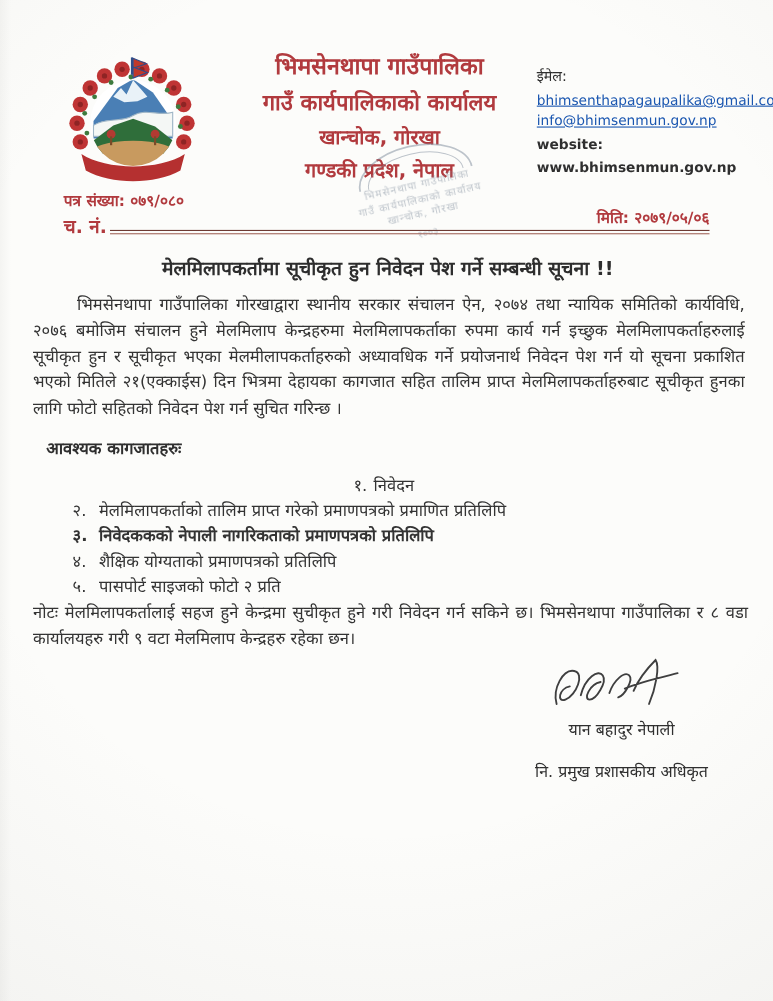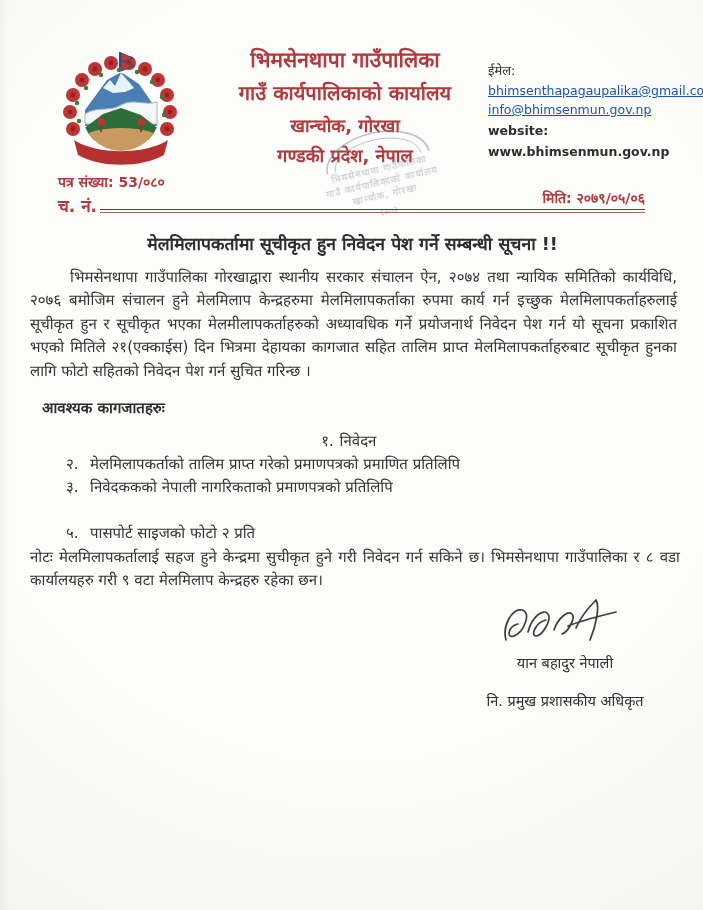"पत्र संख्या: 53/०८०" div.abs { text: 53/०८० -> ०७९/०८० }
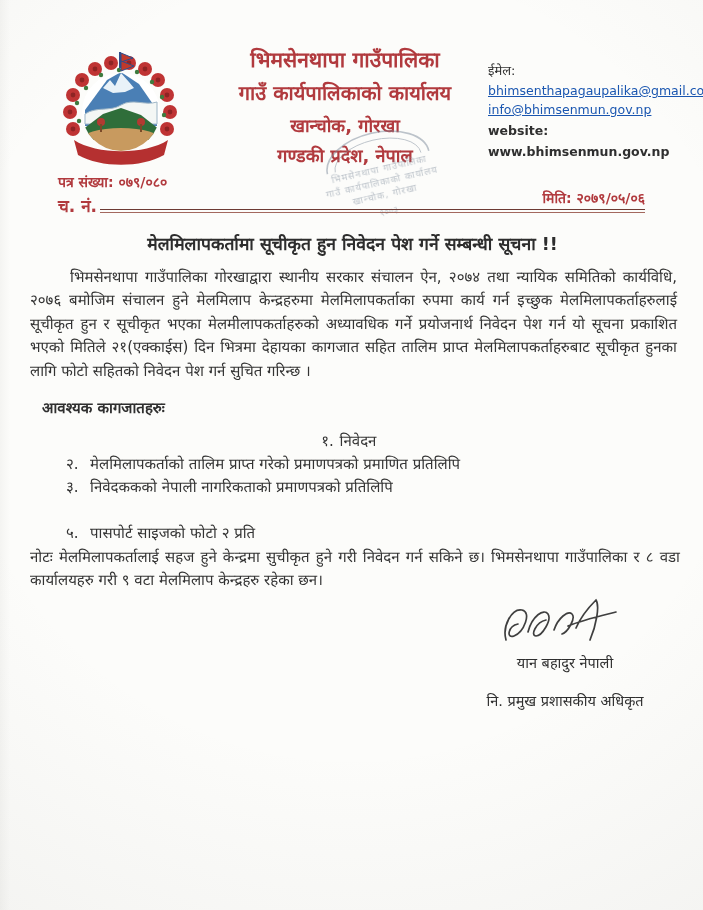"३. निवेदककको नेपाली नागरिकताको" div.abs { font-weight: none -> bold }
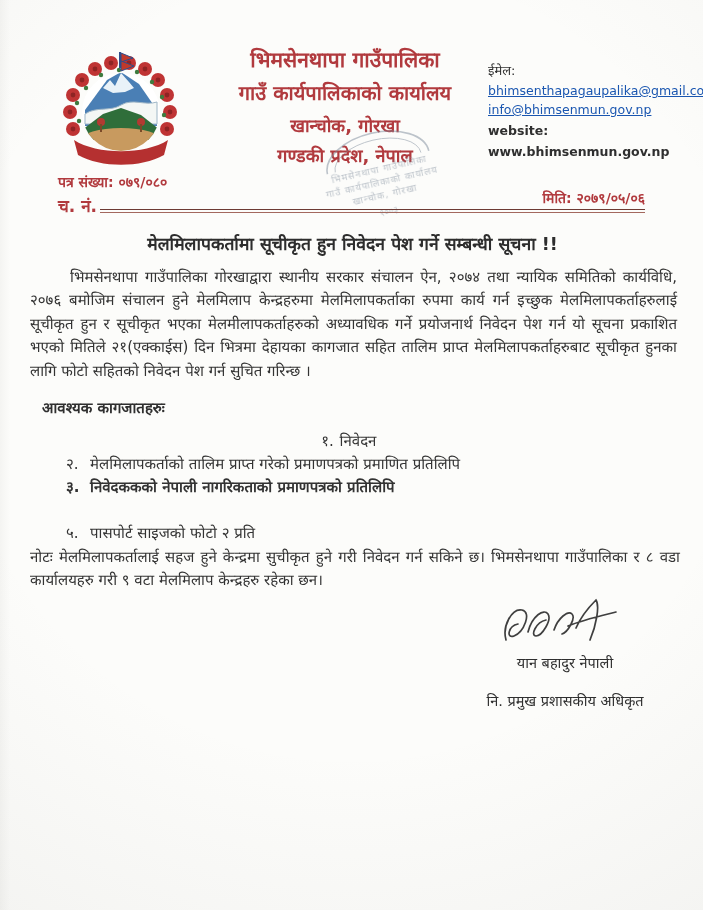"४. शैक्षिक योग्यताको प्रमाणपत्रको" div.abs { html: none -> <div> <span>४.</span><span>शैक्षिक योग्यताको प्रमाणपत्रको प्रतिलिपि</span> </div> }
